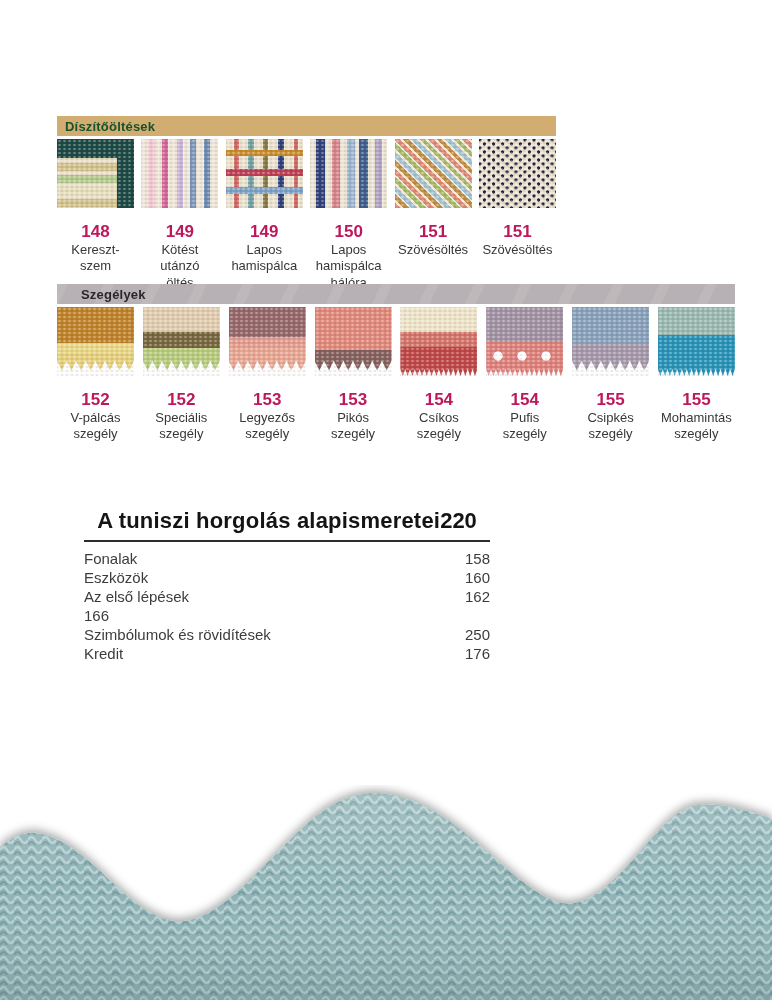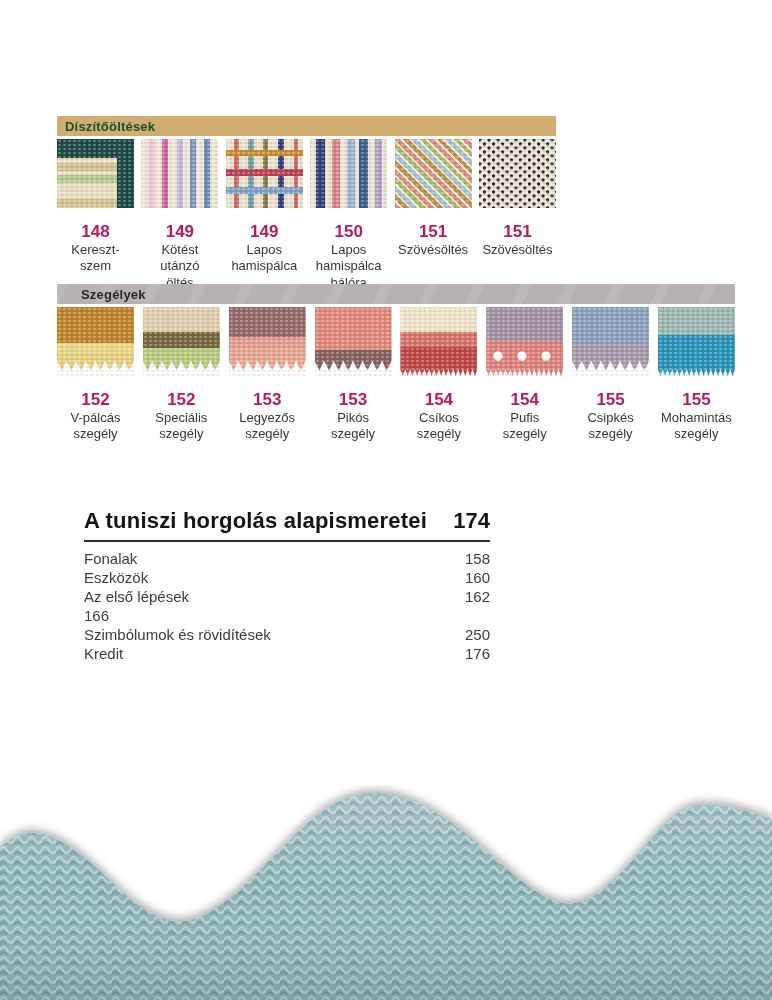"A tuniszi horgolás alapismeretei" .toc-head { justify-content: space-between -> center }
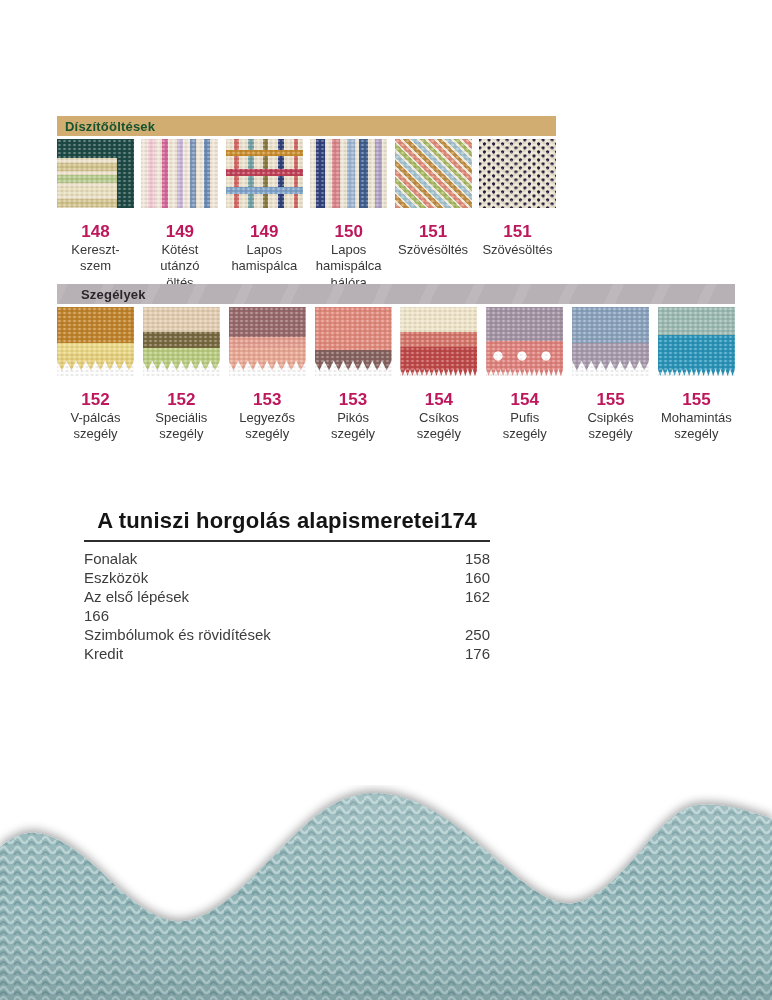"174" span.toc-page { text: 174 -> 220 }
